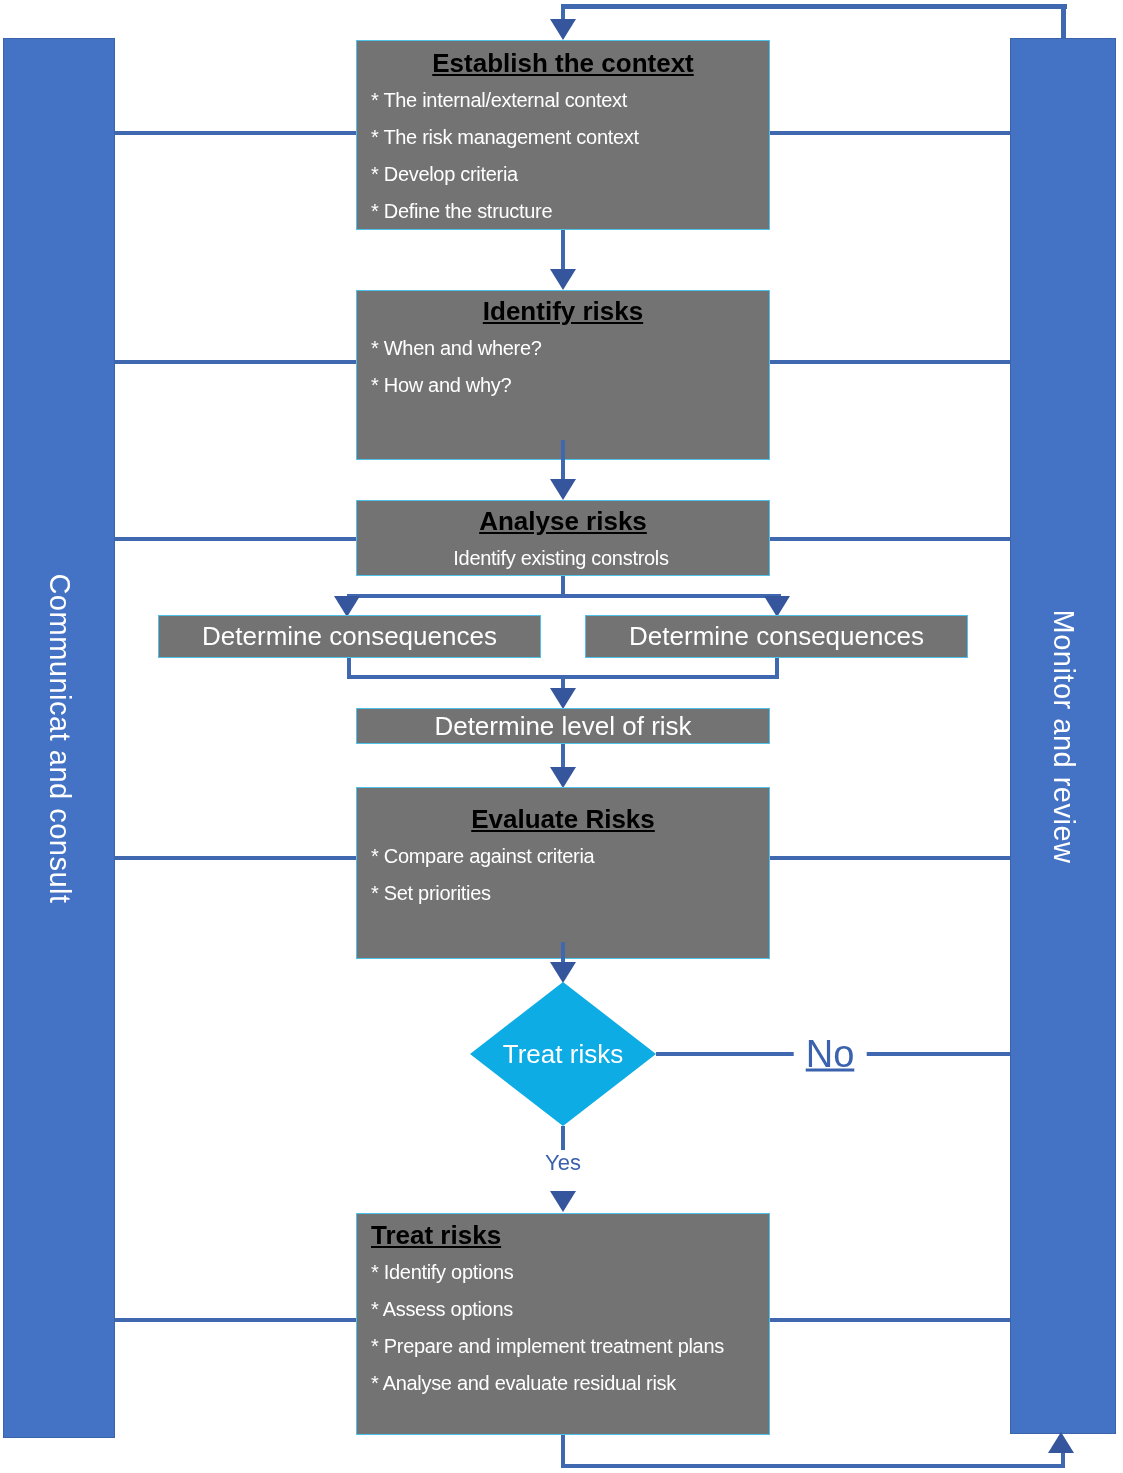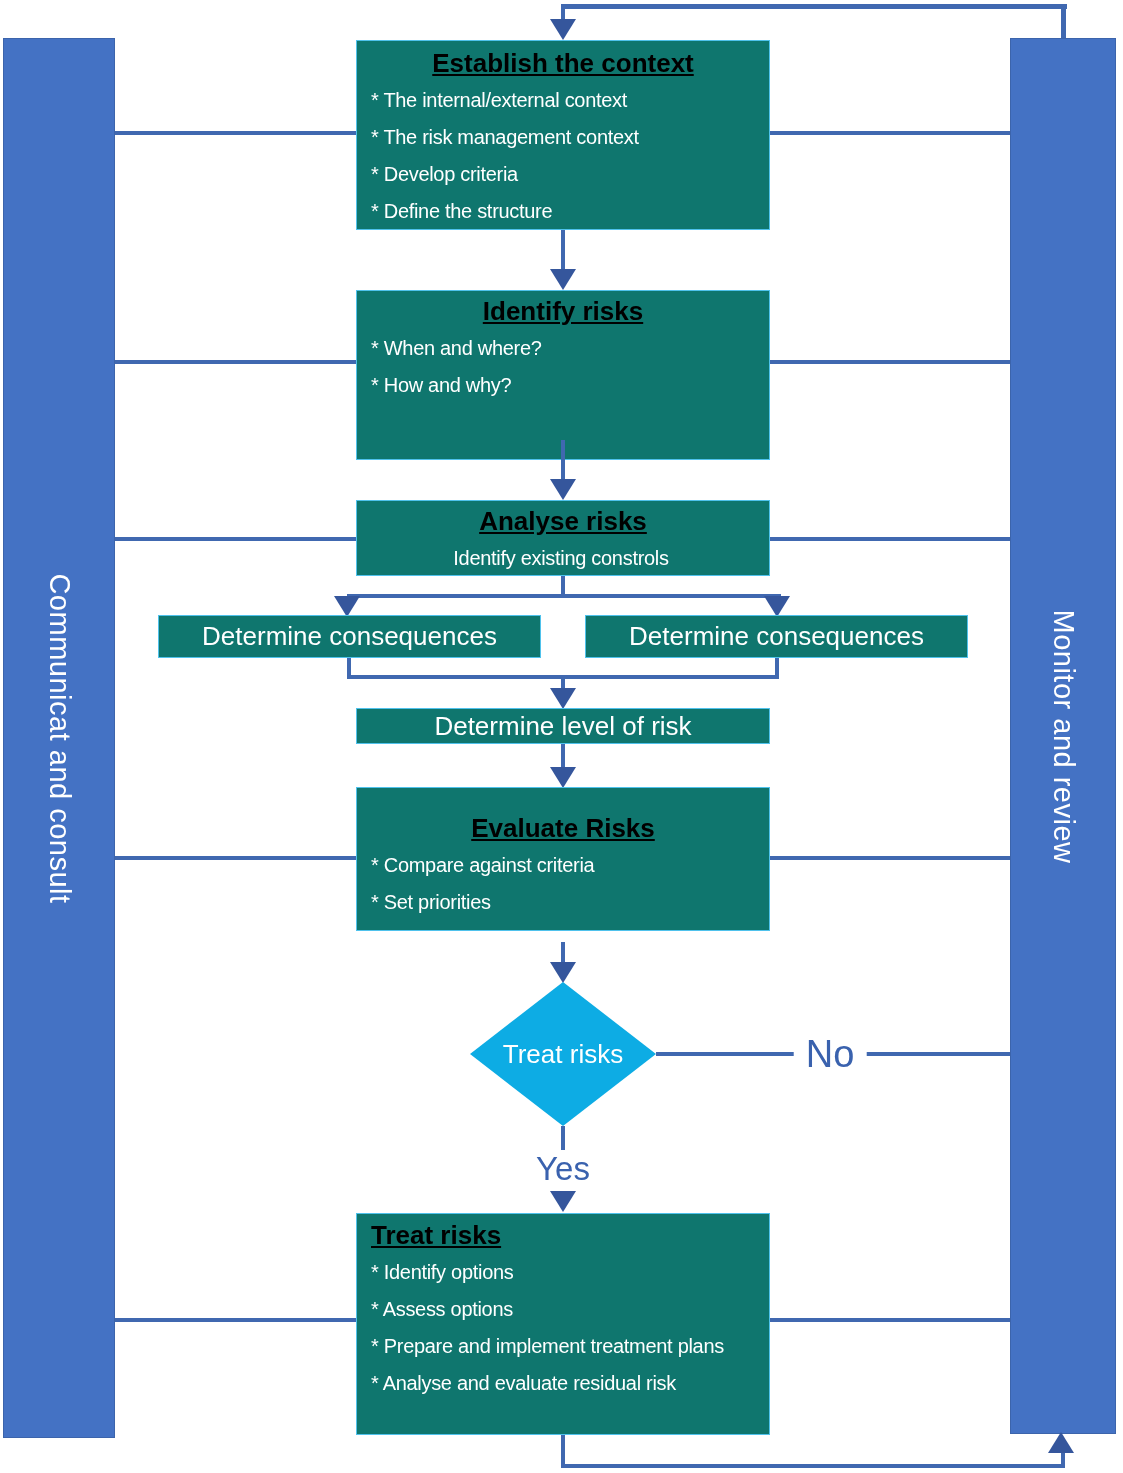"Establish the context" .pbox { background: #0f766e -> #737373 }
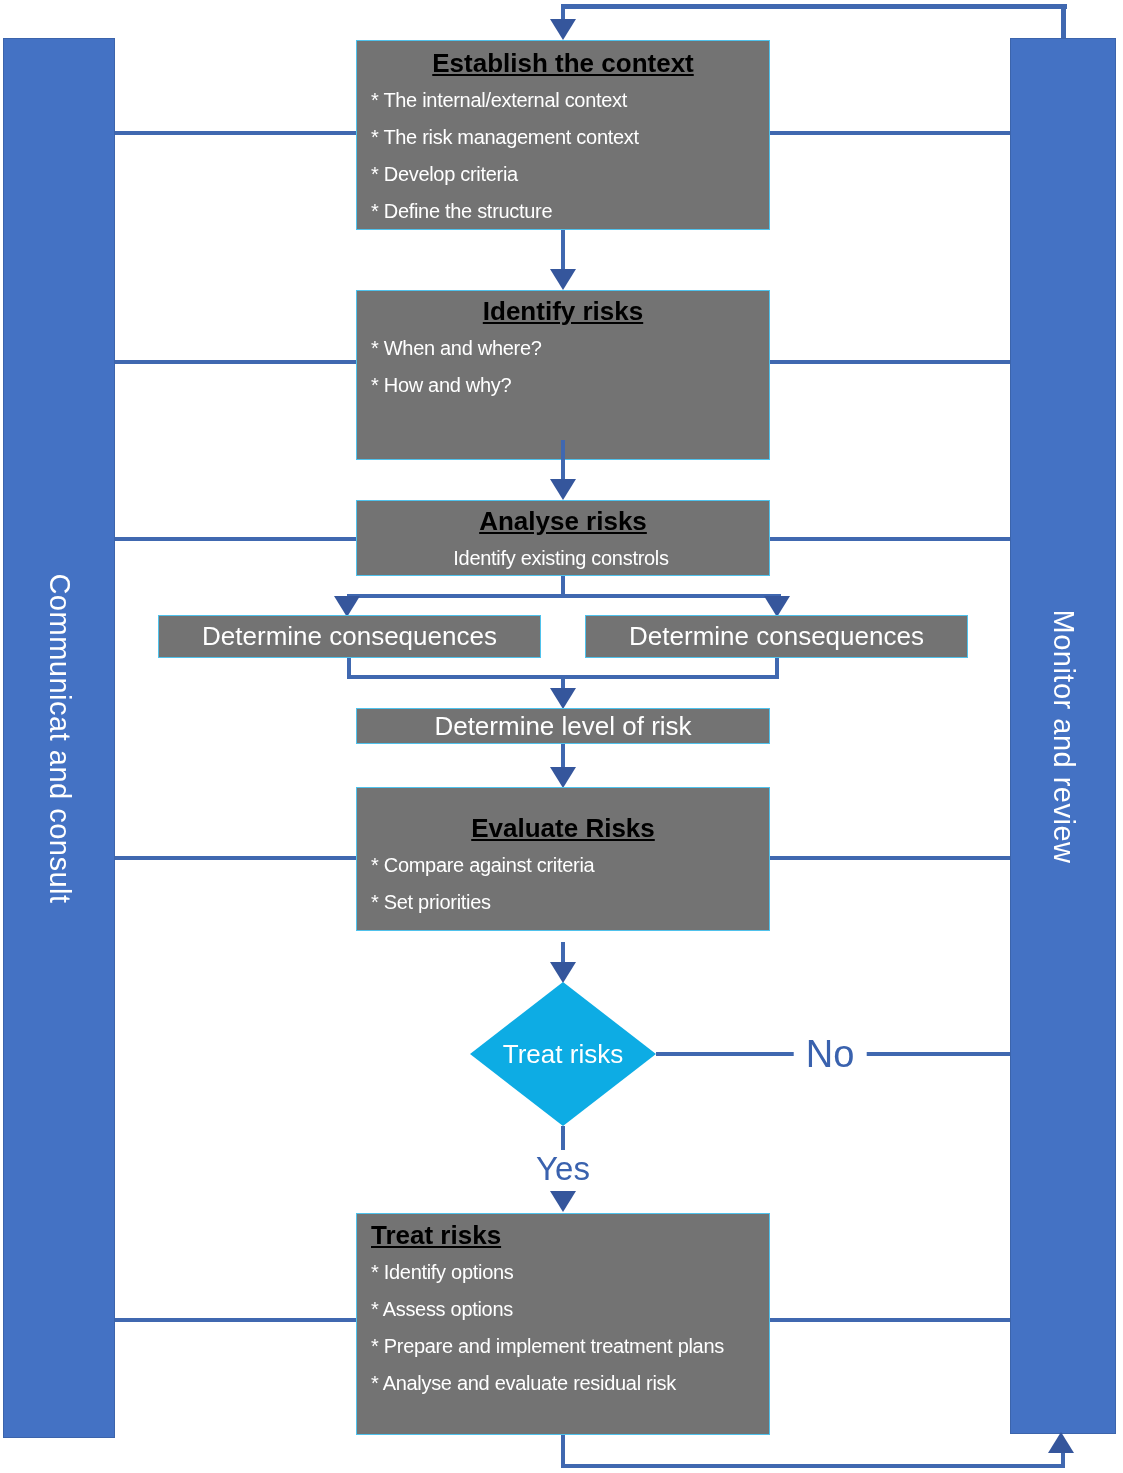"Evaluate Risks" div.pbox { height: 144px -> 172px; padding-top: 22px -> 13px }
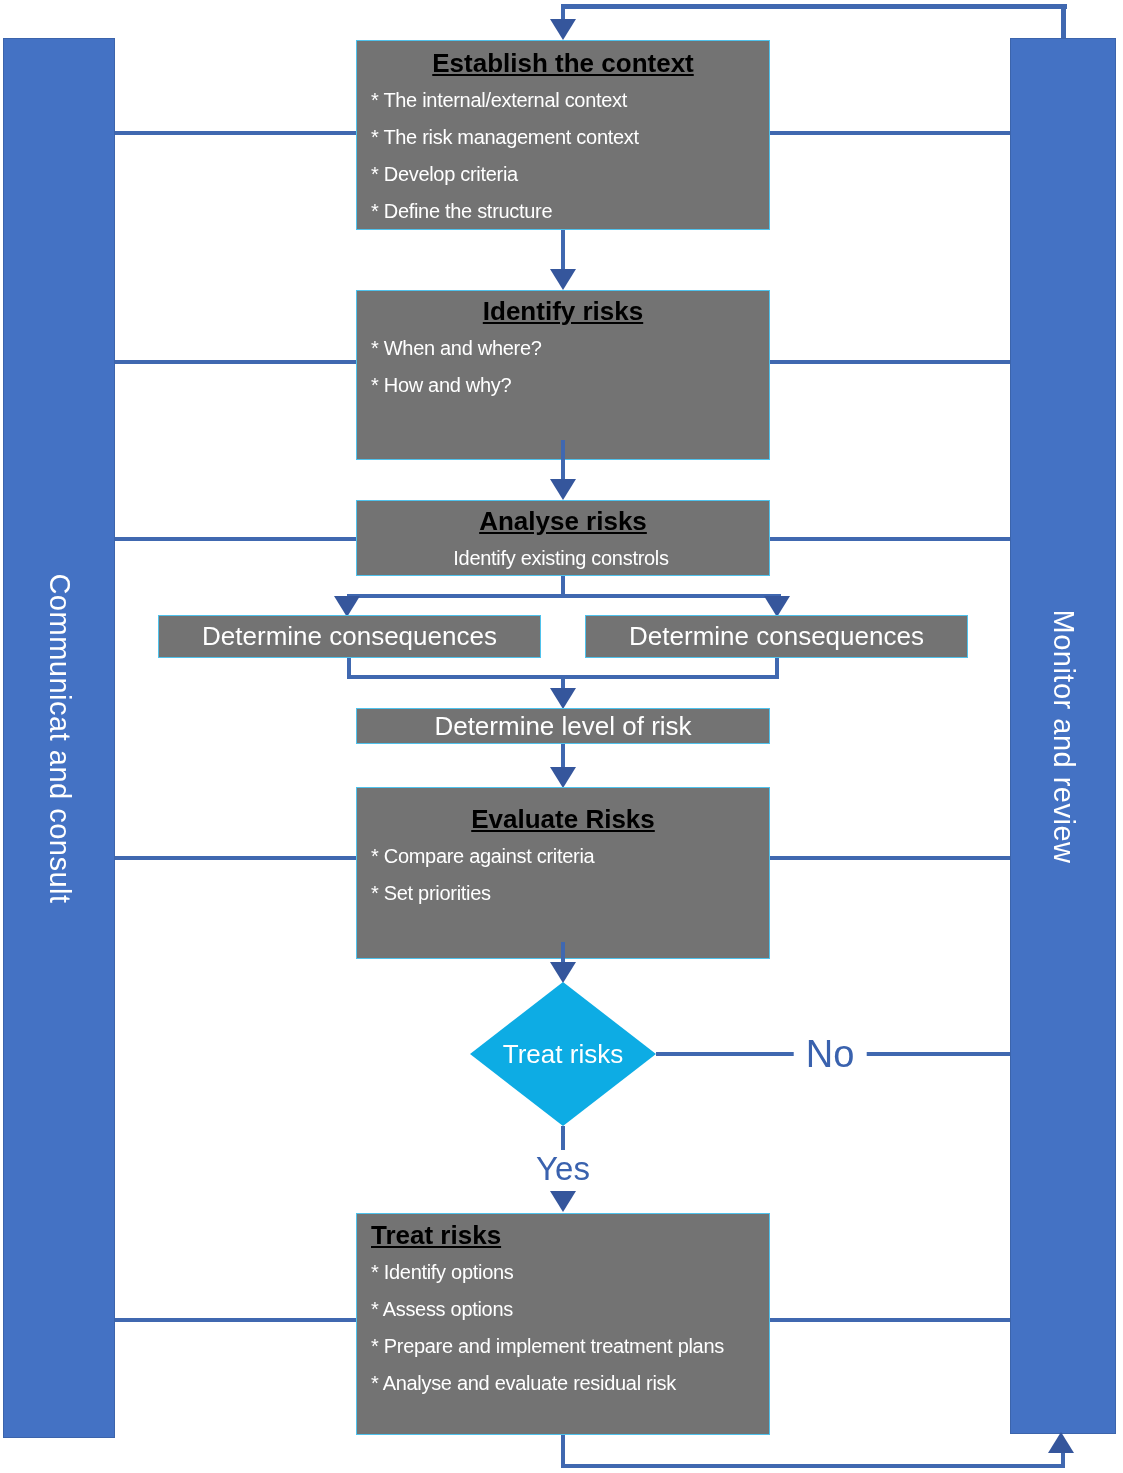"No" .no-lbl { text-decoration: none -> underline }
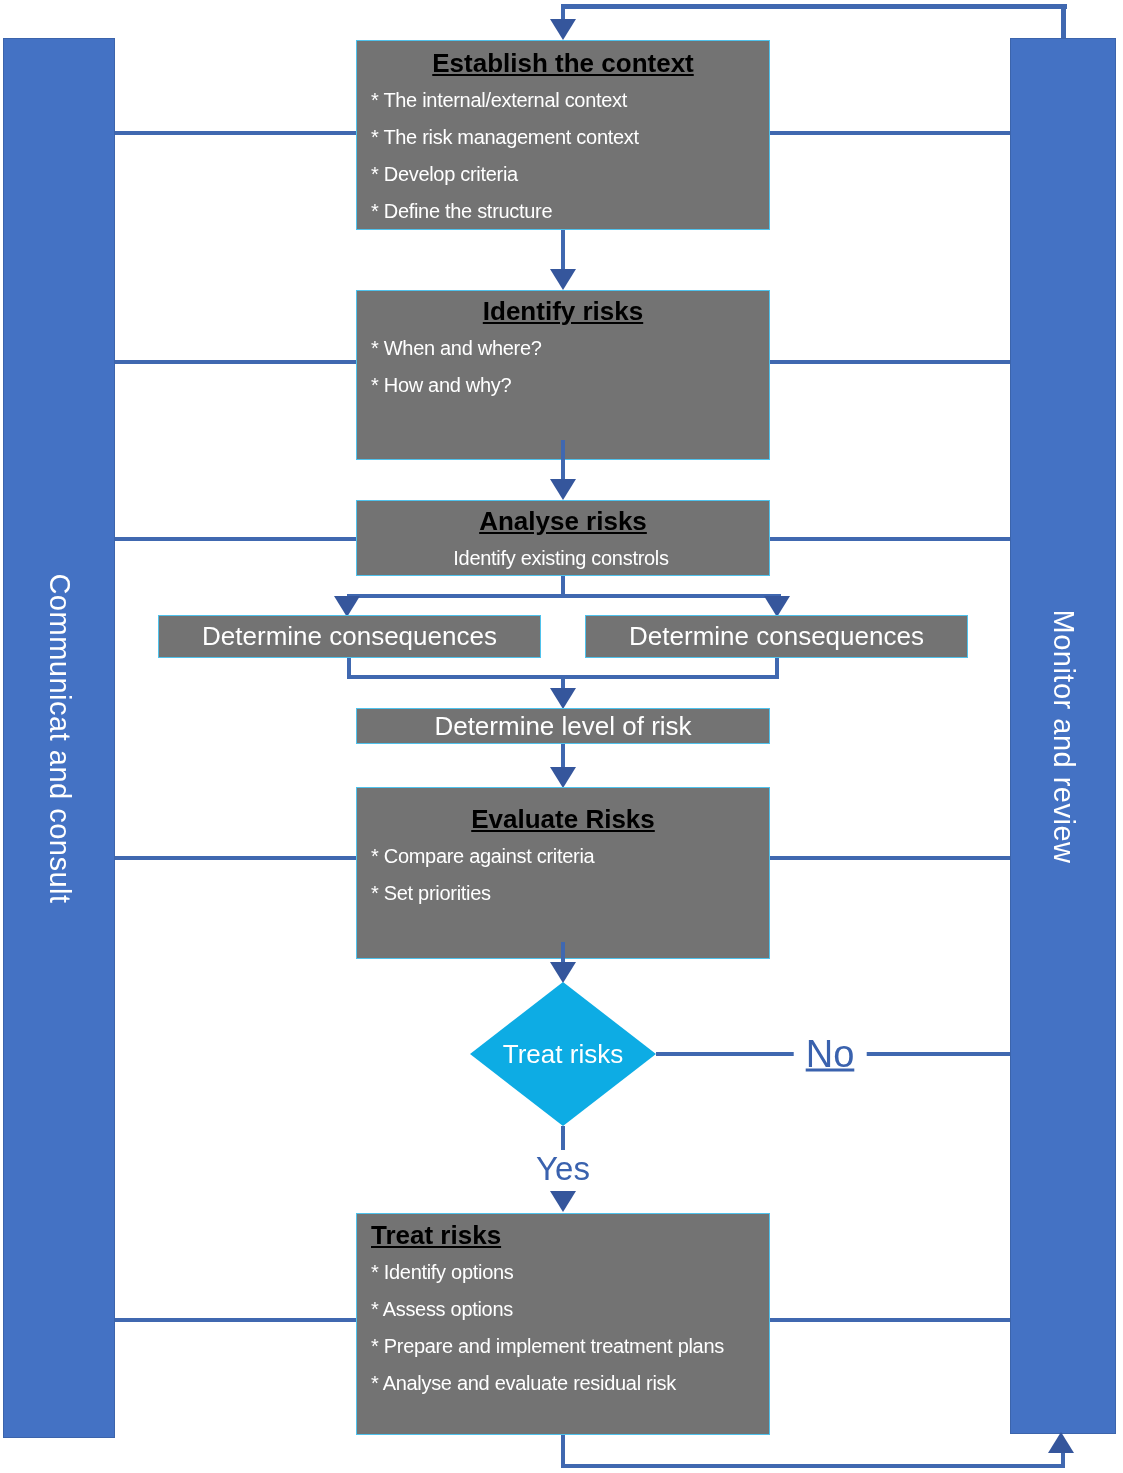"Yes" .yes-lbl { font-size: 33px -> 22px }
